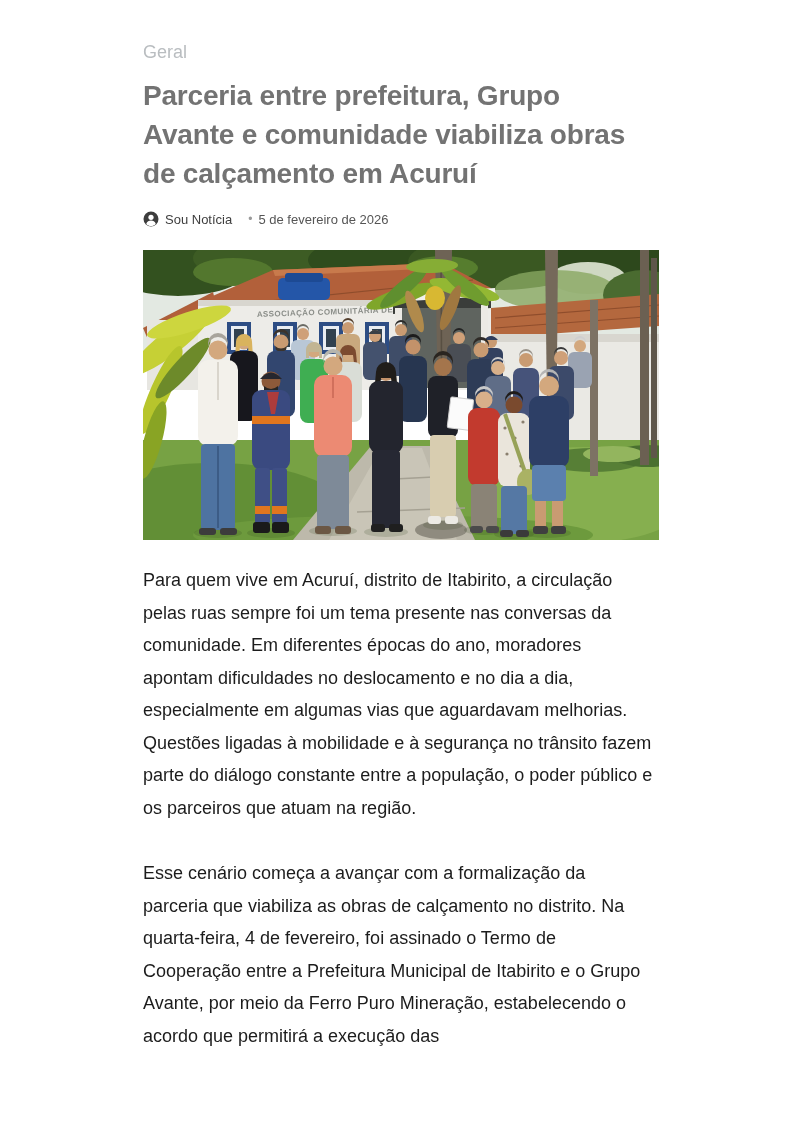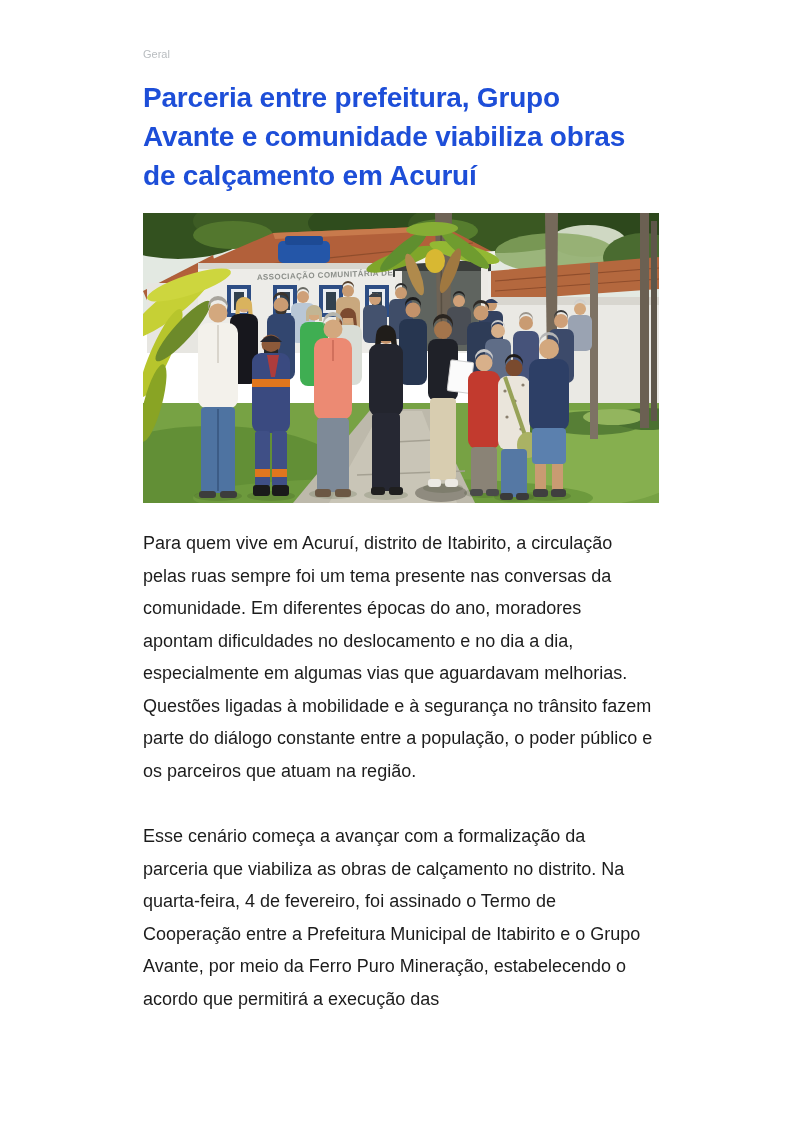"Geral" .category { font-size: 11px -> 18px }
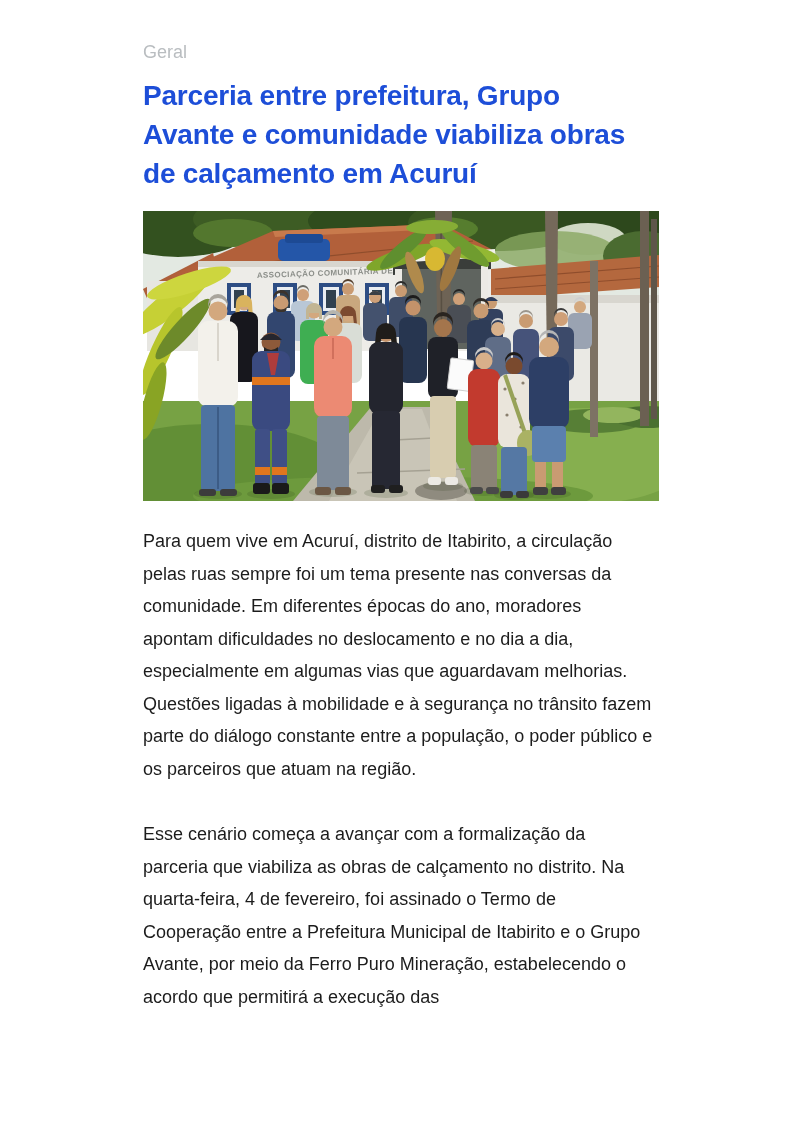"Parceria entre prefeitura, Grupo Avante" h1.article-title { color: #1d4ed8 -> #737373 }
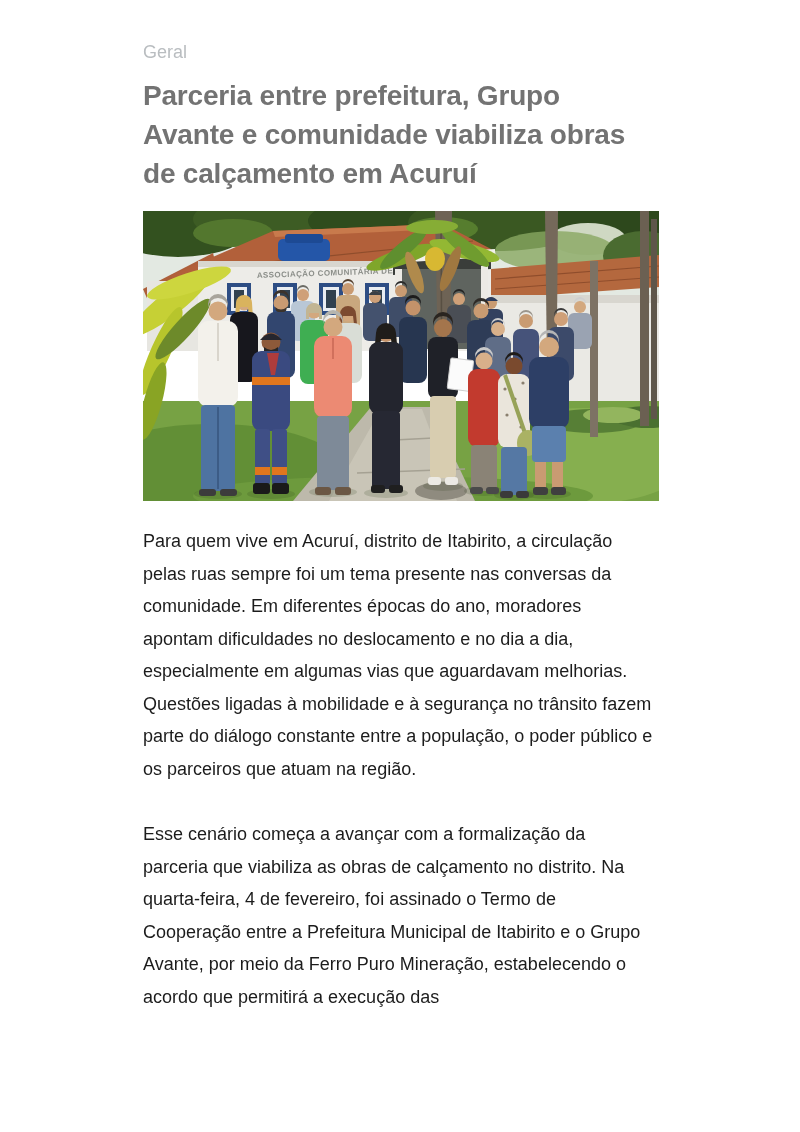"Sou Notícia" div.byline { html: none -> <div> <svg> <circle></circle> <circle></circle> <path></path> </svg> <span>Sou Notícia</span> <span>•</span> <span>5 de fevereiro de 2026</span> </div> }
